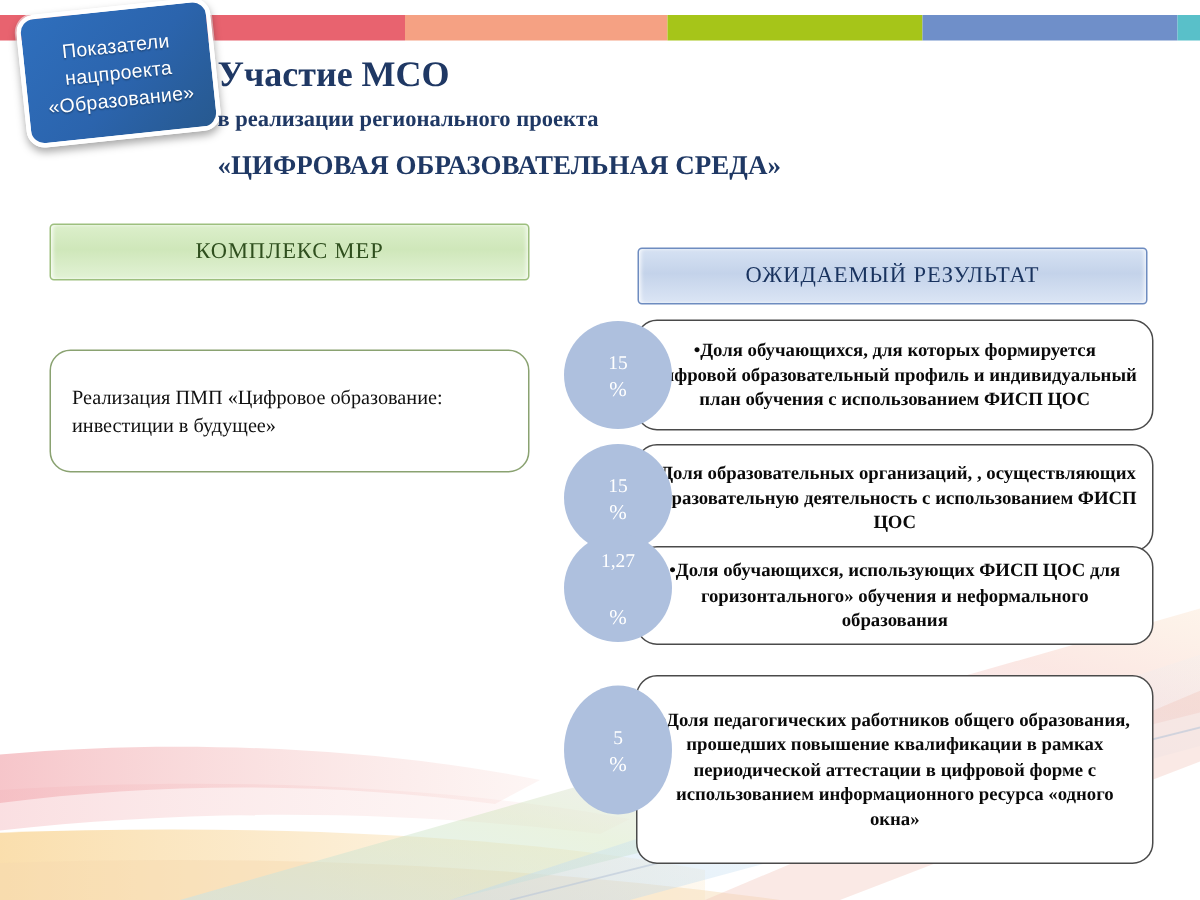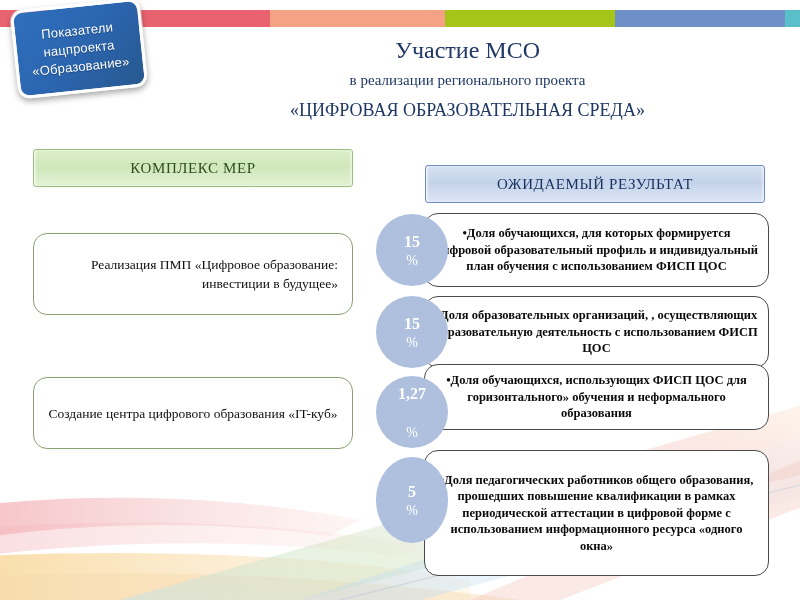"Участие МСО" .title-block { font-weight: normal -> bold; text-align: center -> left }
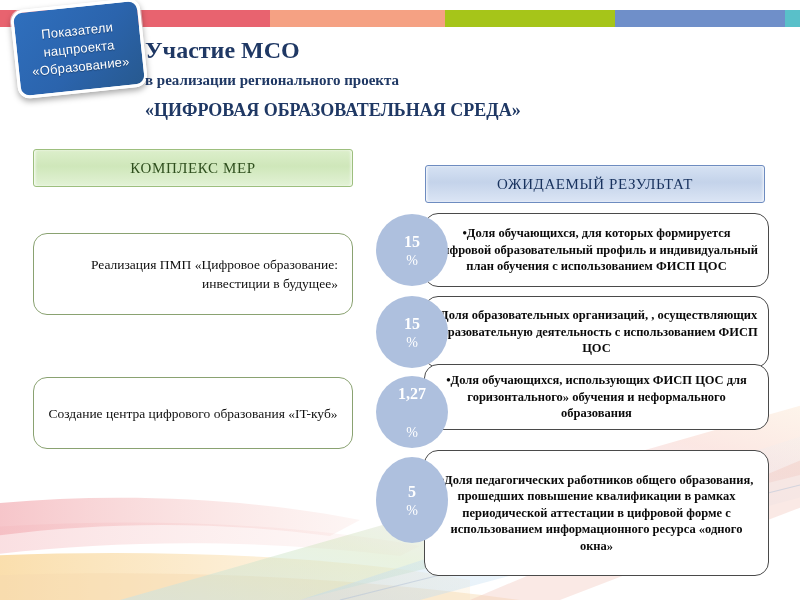"15" .pct-value { font-size: 16px -> 13px; font-weight: bold -> normal }
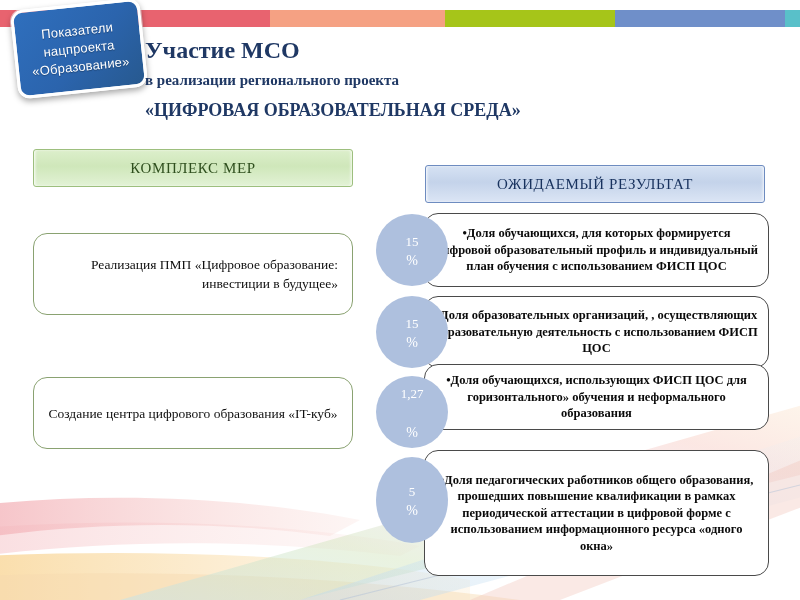"Реализация ПМП «Цифровое образование:" .measure-box { text-align: right -> left }
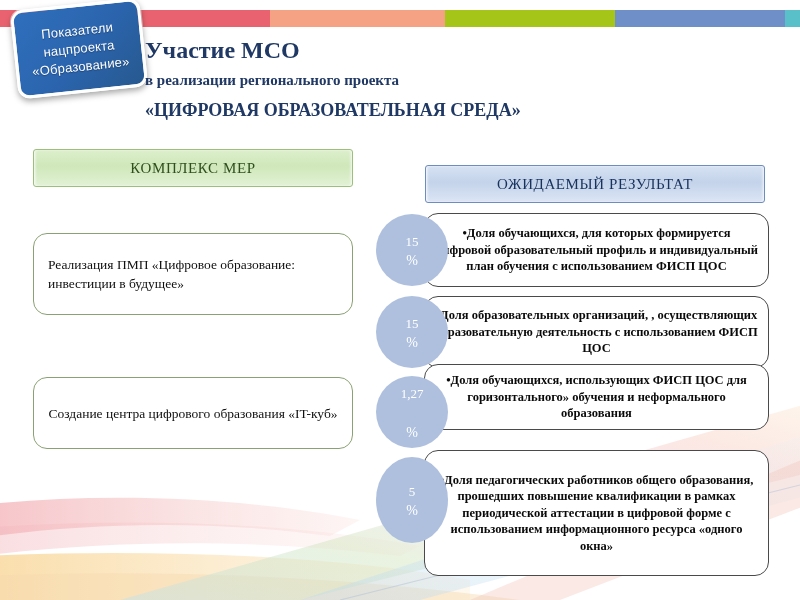"1,27" .row3 .pct-circle { top: 376px -> 356px }
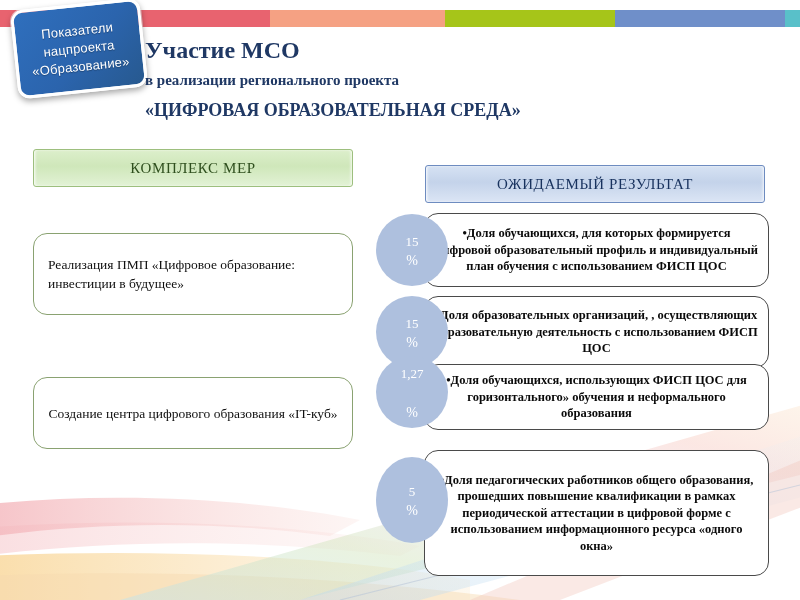"Создание центра цифрового образования" div.measure-box { html: <div>Создание центра цифрового образования «IT-куб»</div> -> none }
